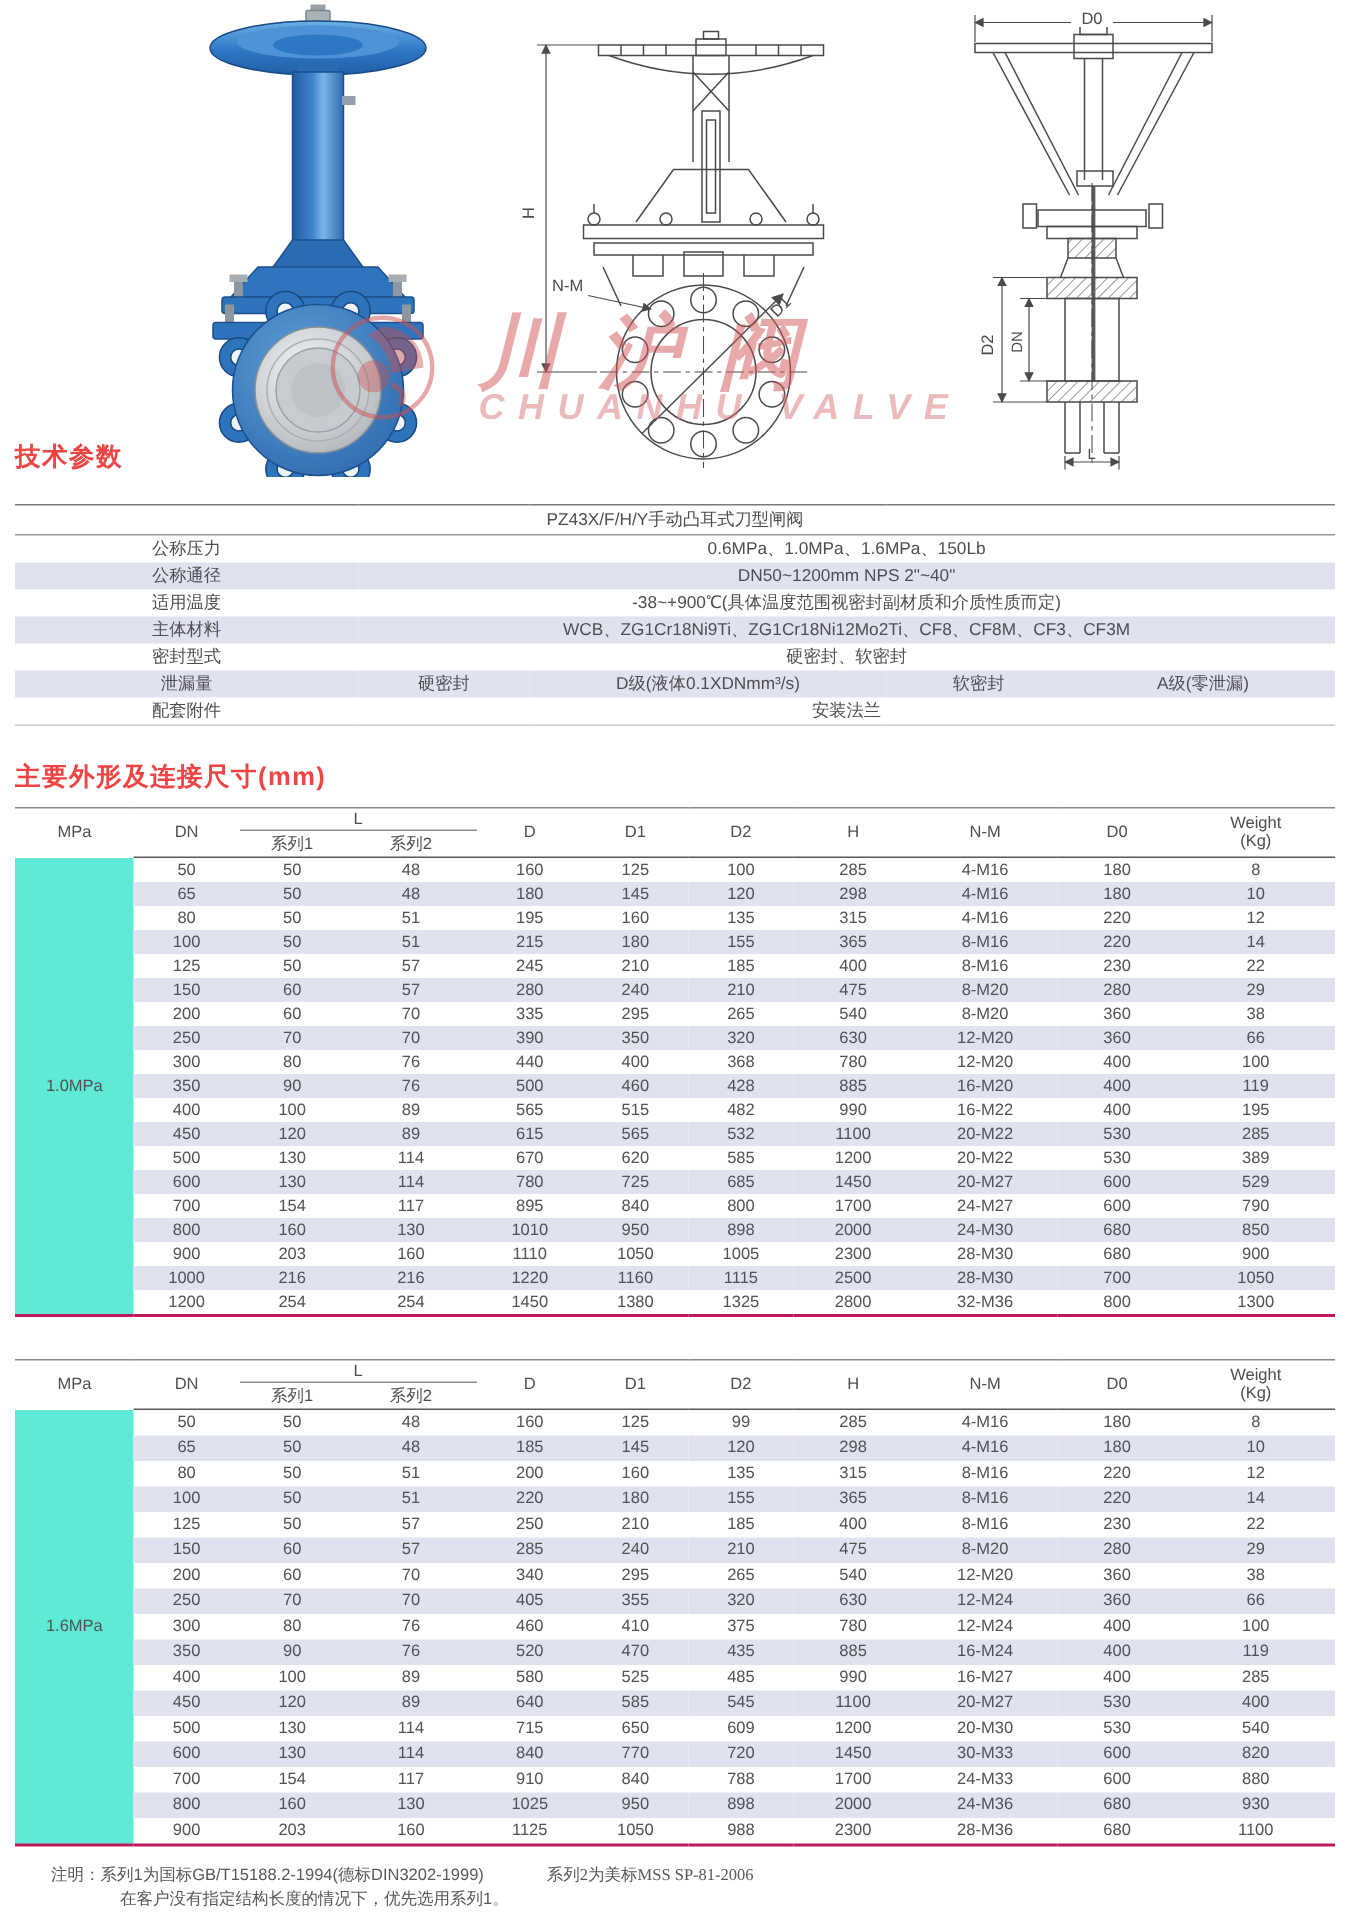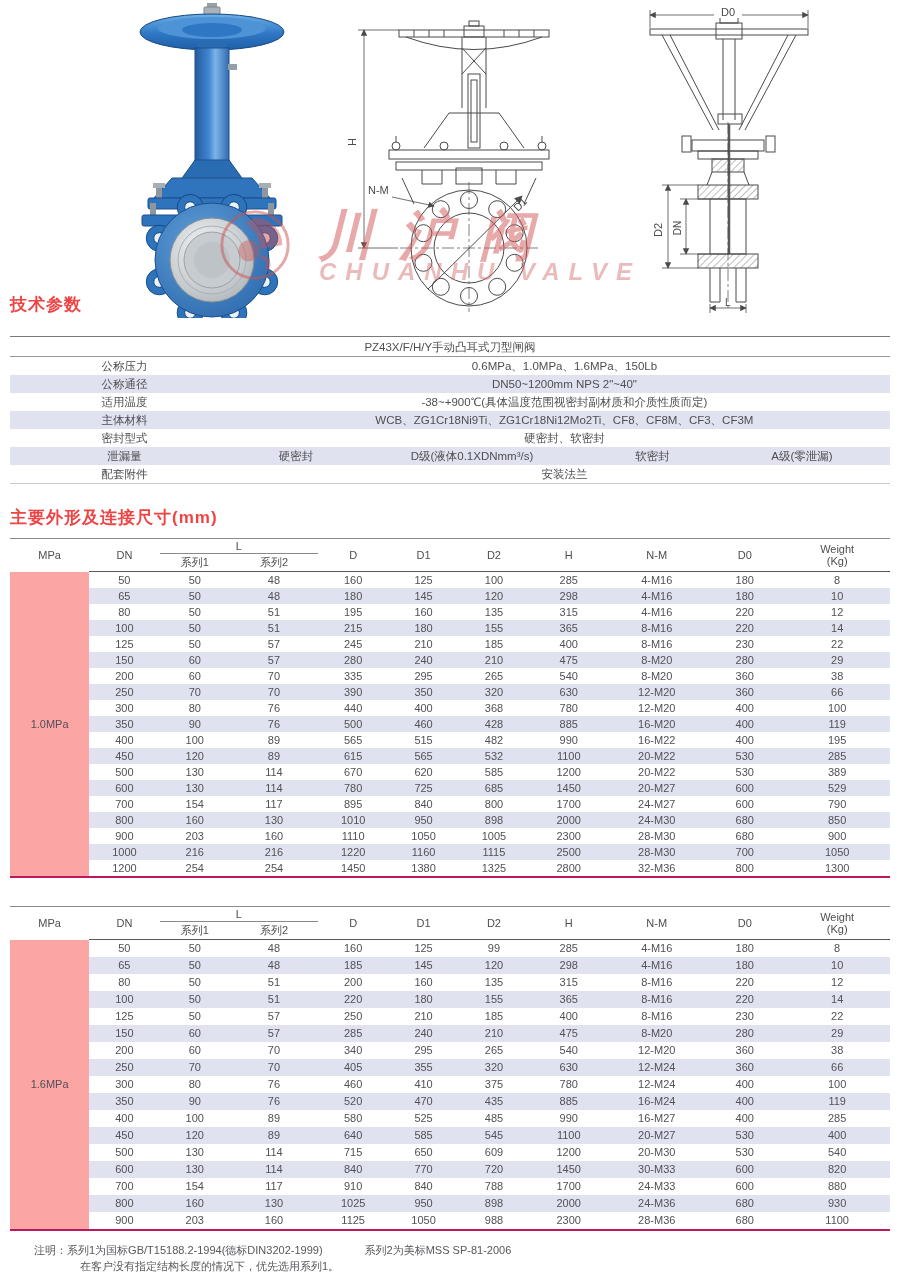"1.0MPa" .dim-table td.mpa-cell { background: #fca5a5 -> #5eead4 }
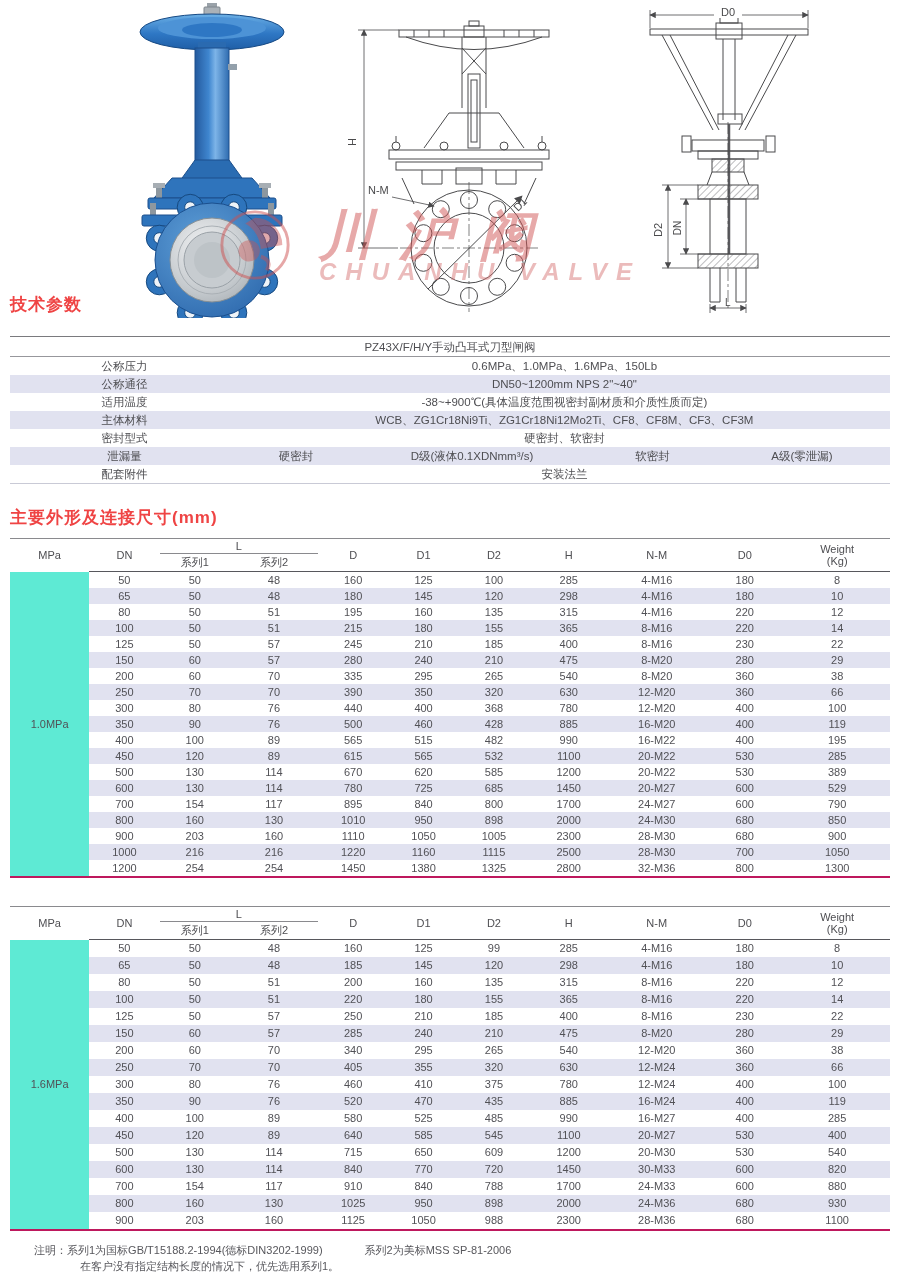"系列2为美标MSS SP-81-2006" .note .gap { font-family: none -> Liberation Serif, serif }
